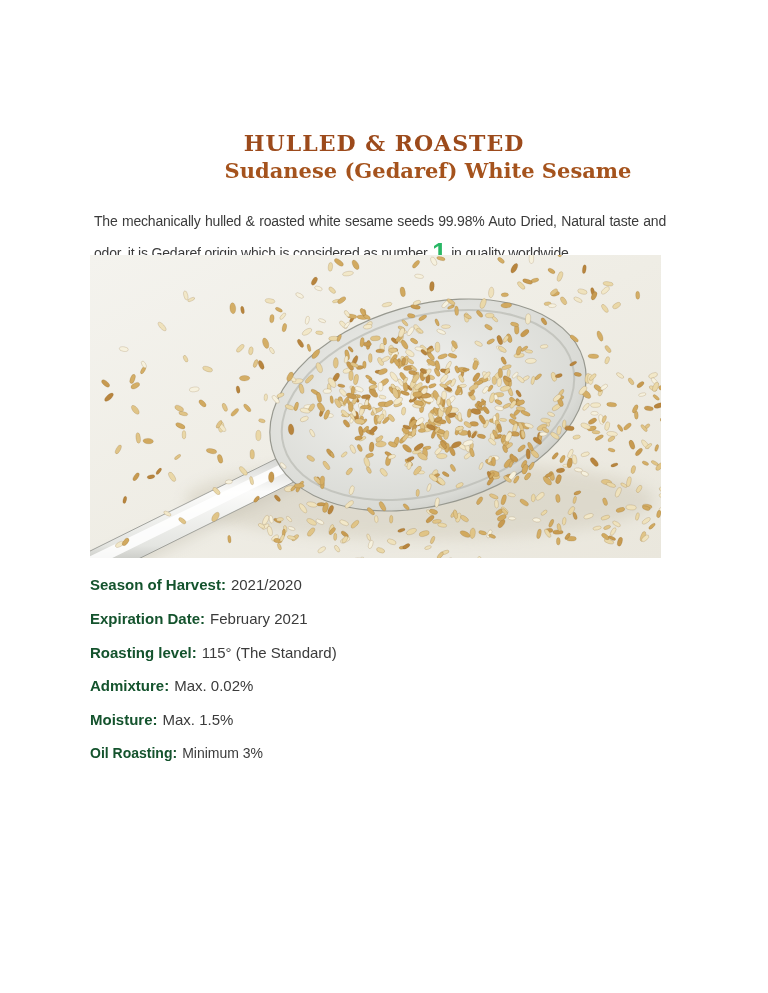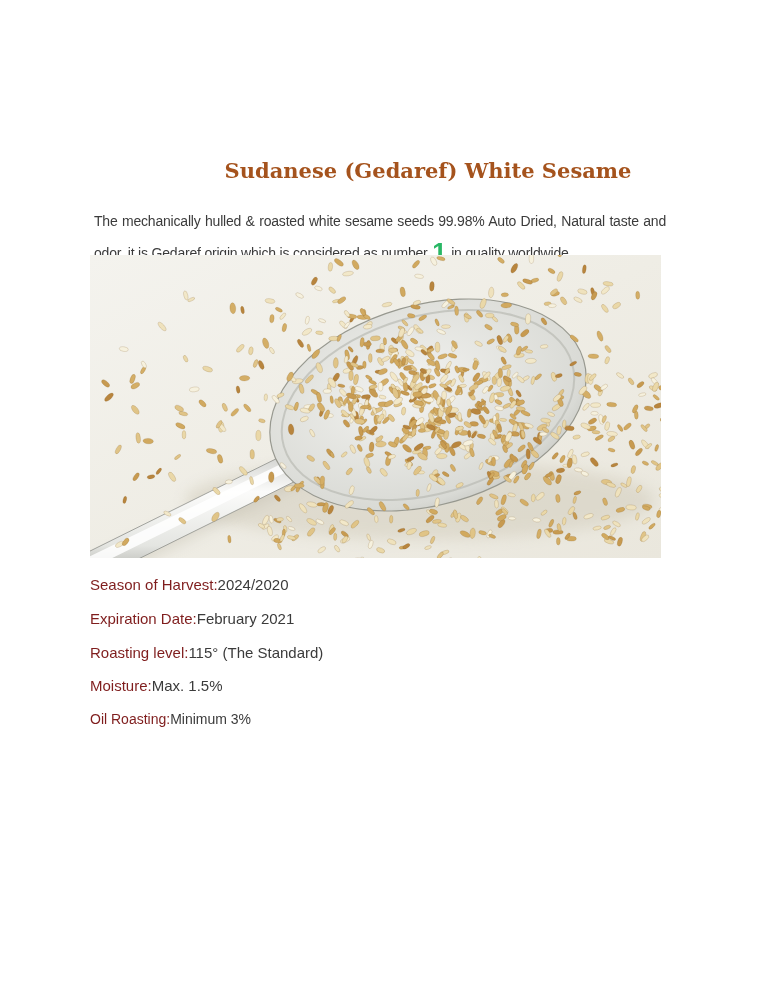"HULLED & ROASTED" div.doc-title { html: none -> <div>HULLED &amp; ROASTED</div> }
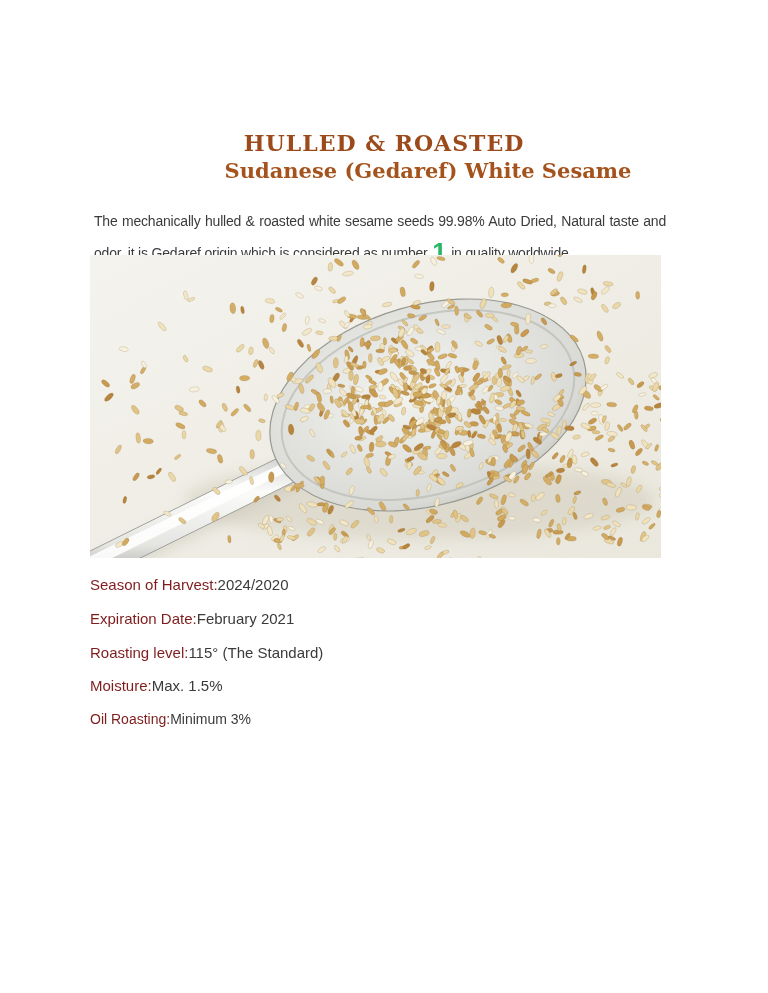"Season of Harvest:" .spec-label { color: #7f1d1d -> #14532d; font-weight: normal -> bold; margin-right: none -> 5px }
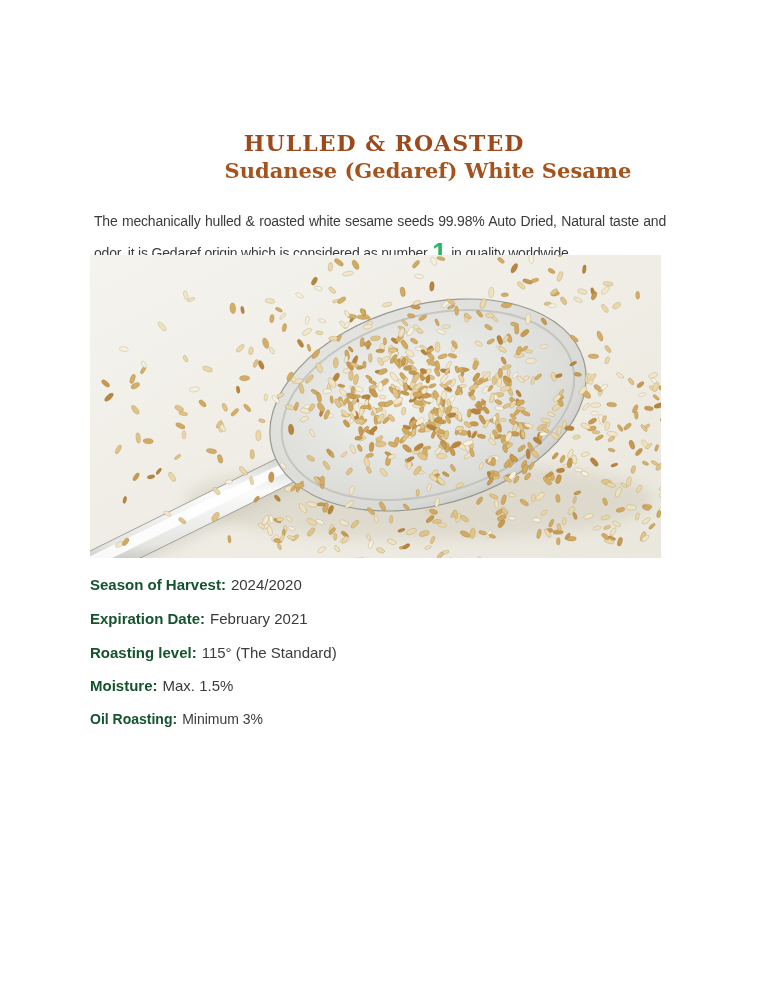"2024/2020" span.spec-value { text: 2024/2020 -> 2021/2020 }
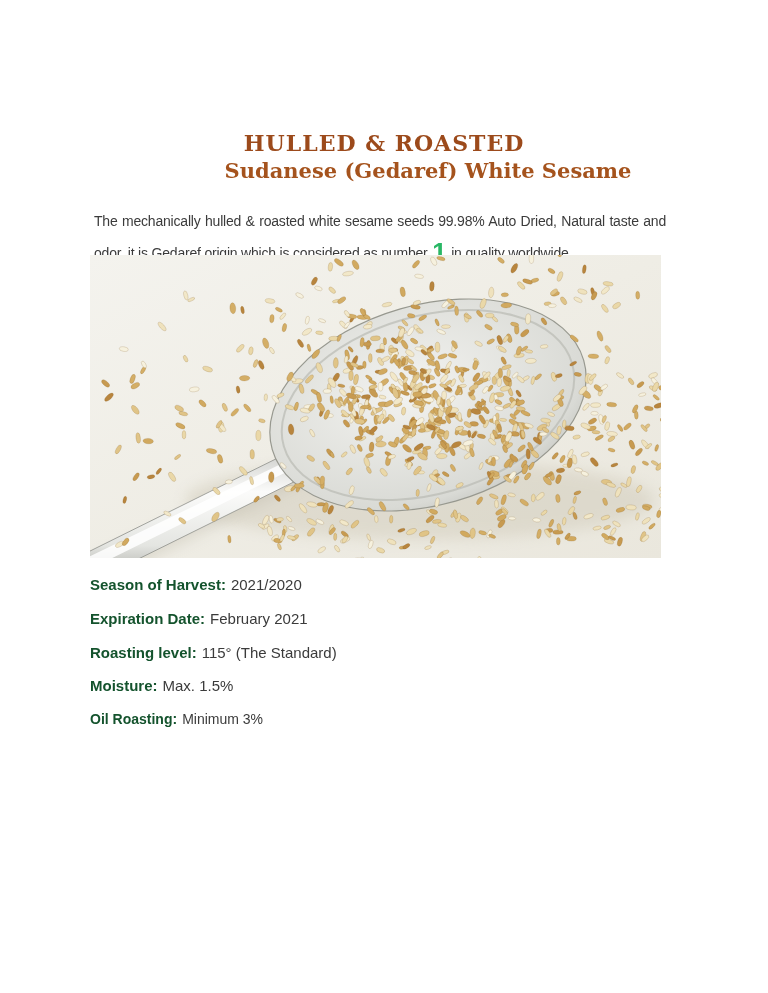"Admixture: Max. 0.02%" div.spec-row { html: none -> <div><span>Admixture:</span><span>Max. 0.02%</span></div> }
